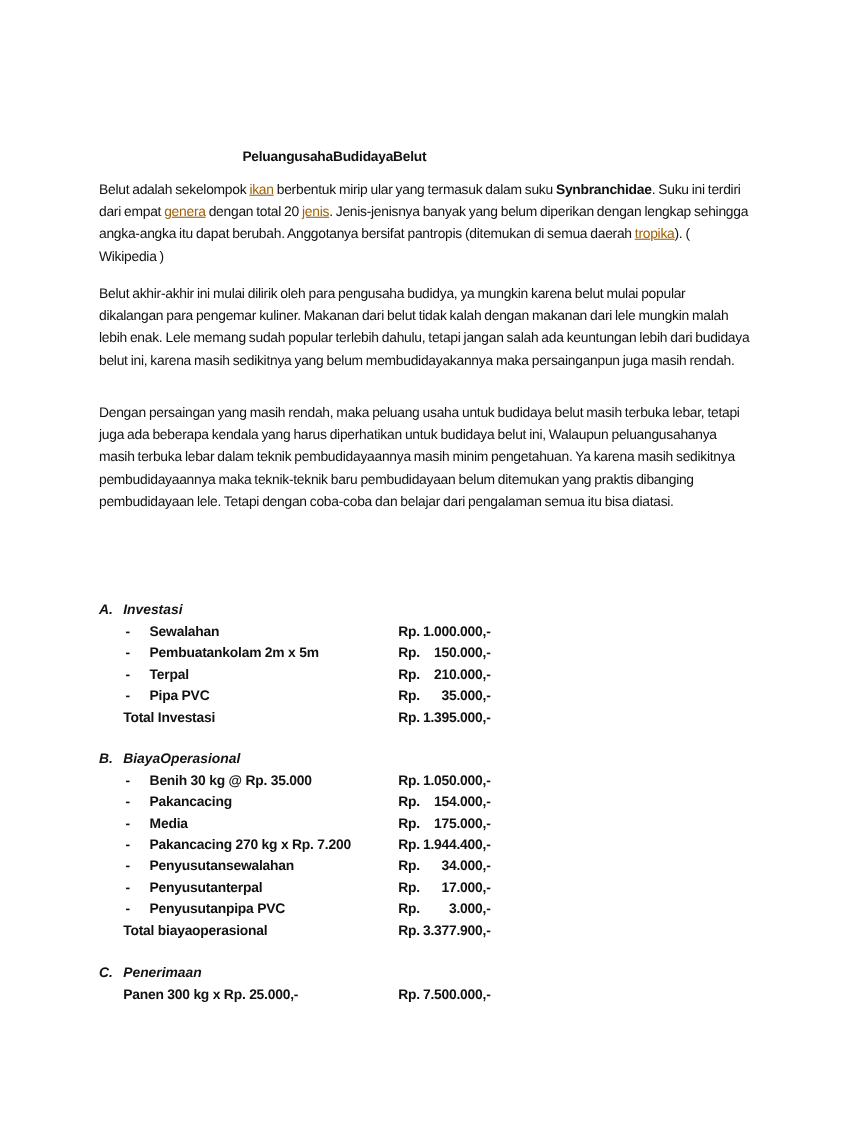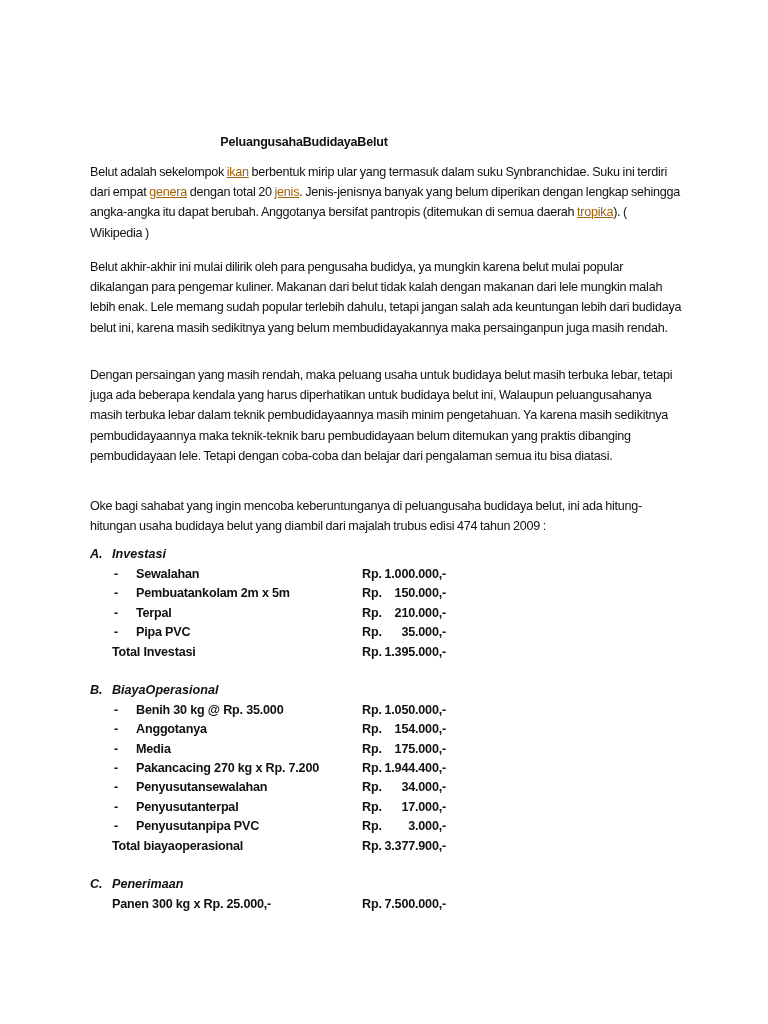"Synbranchidae" .b { font-weight: normal -> bold }
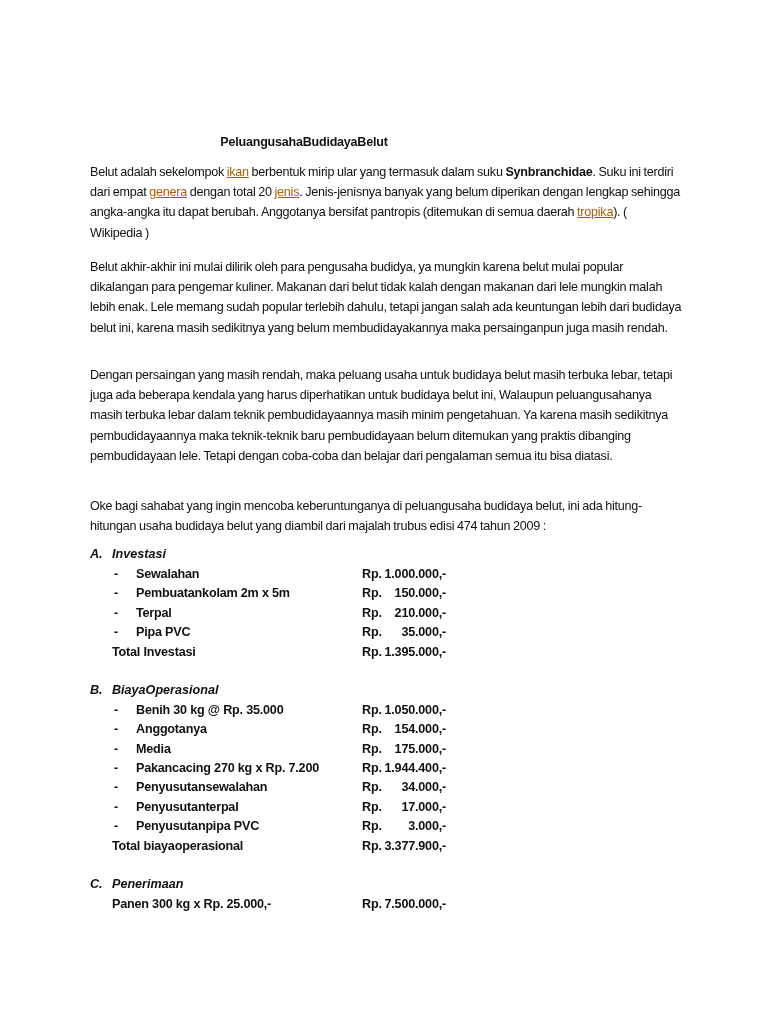"Oke bagi sahabat yang ingin" div.para { html: <div>Oke bagi sahabat yang ingin mencoba keberuntunganya di peluangusaha budidaya belut, ini ada hitung-hitungan usaha budidaya belut yang diambil dari majalah trubus edisi 474 tahun 2009 :</div> -> none }
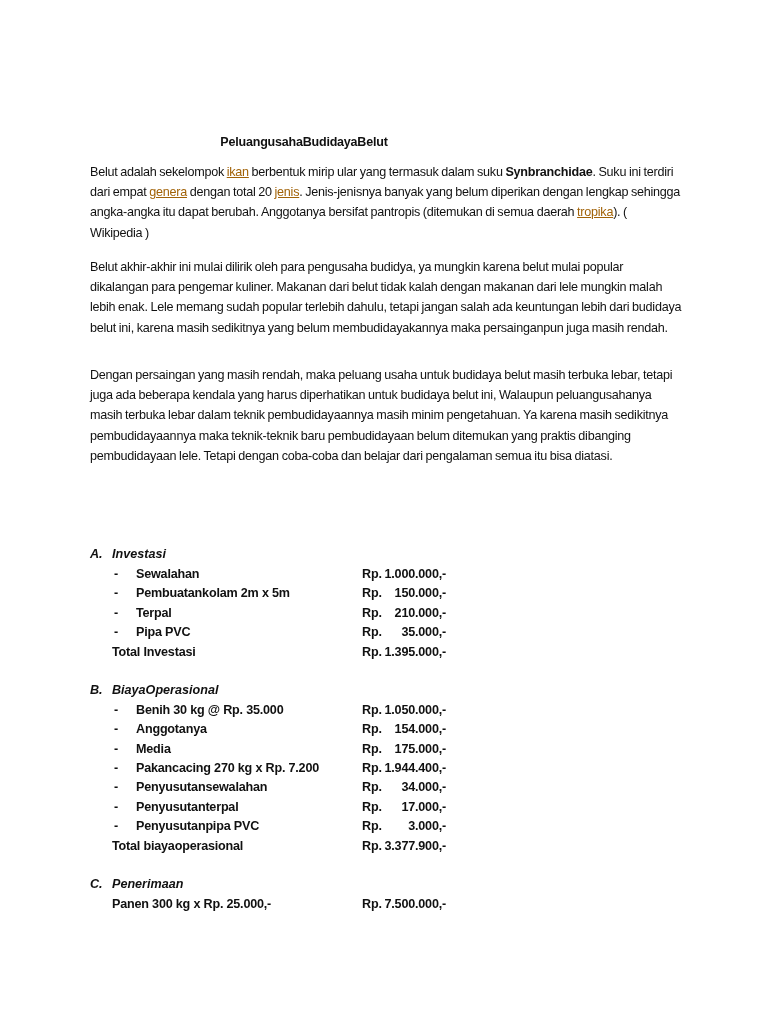"Anggotanya" span.label { text: Anggotanya -> Pakancacing }
